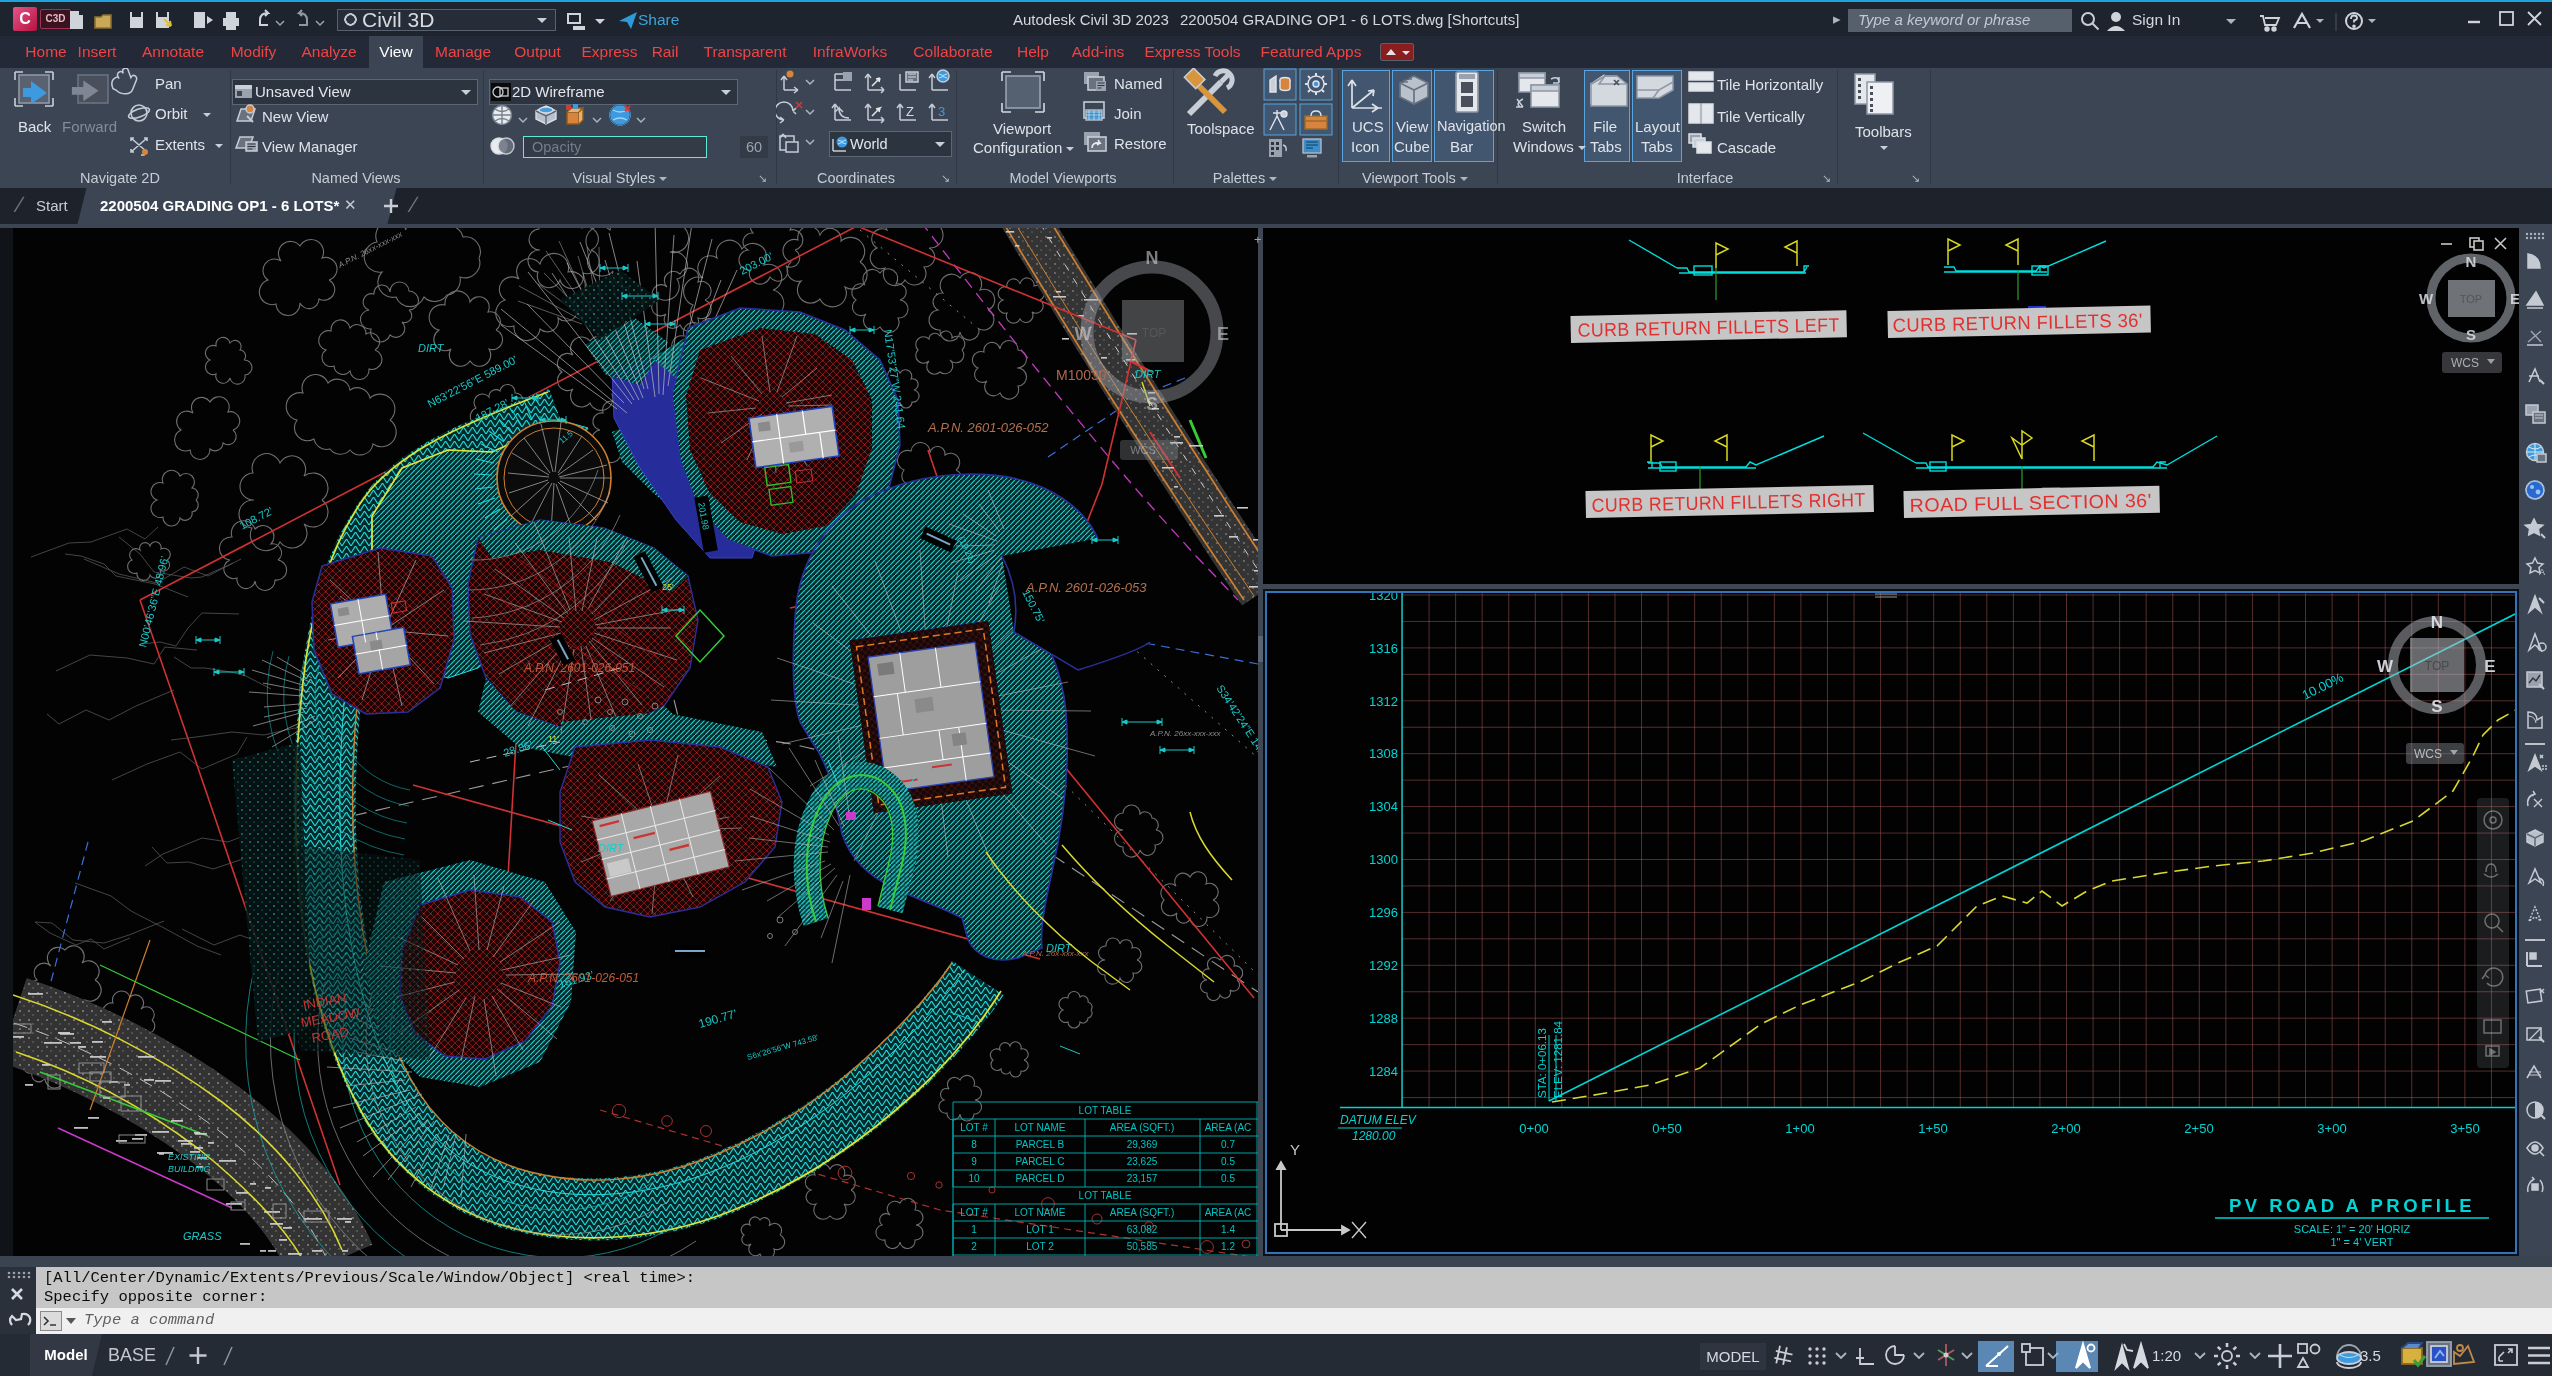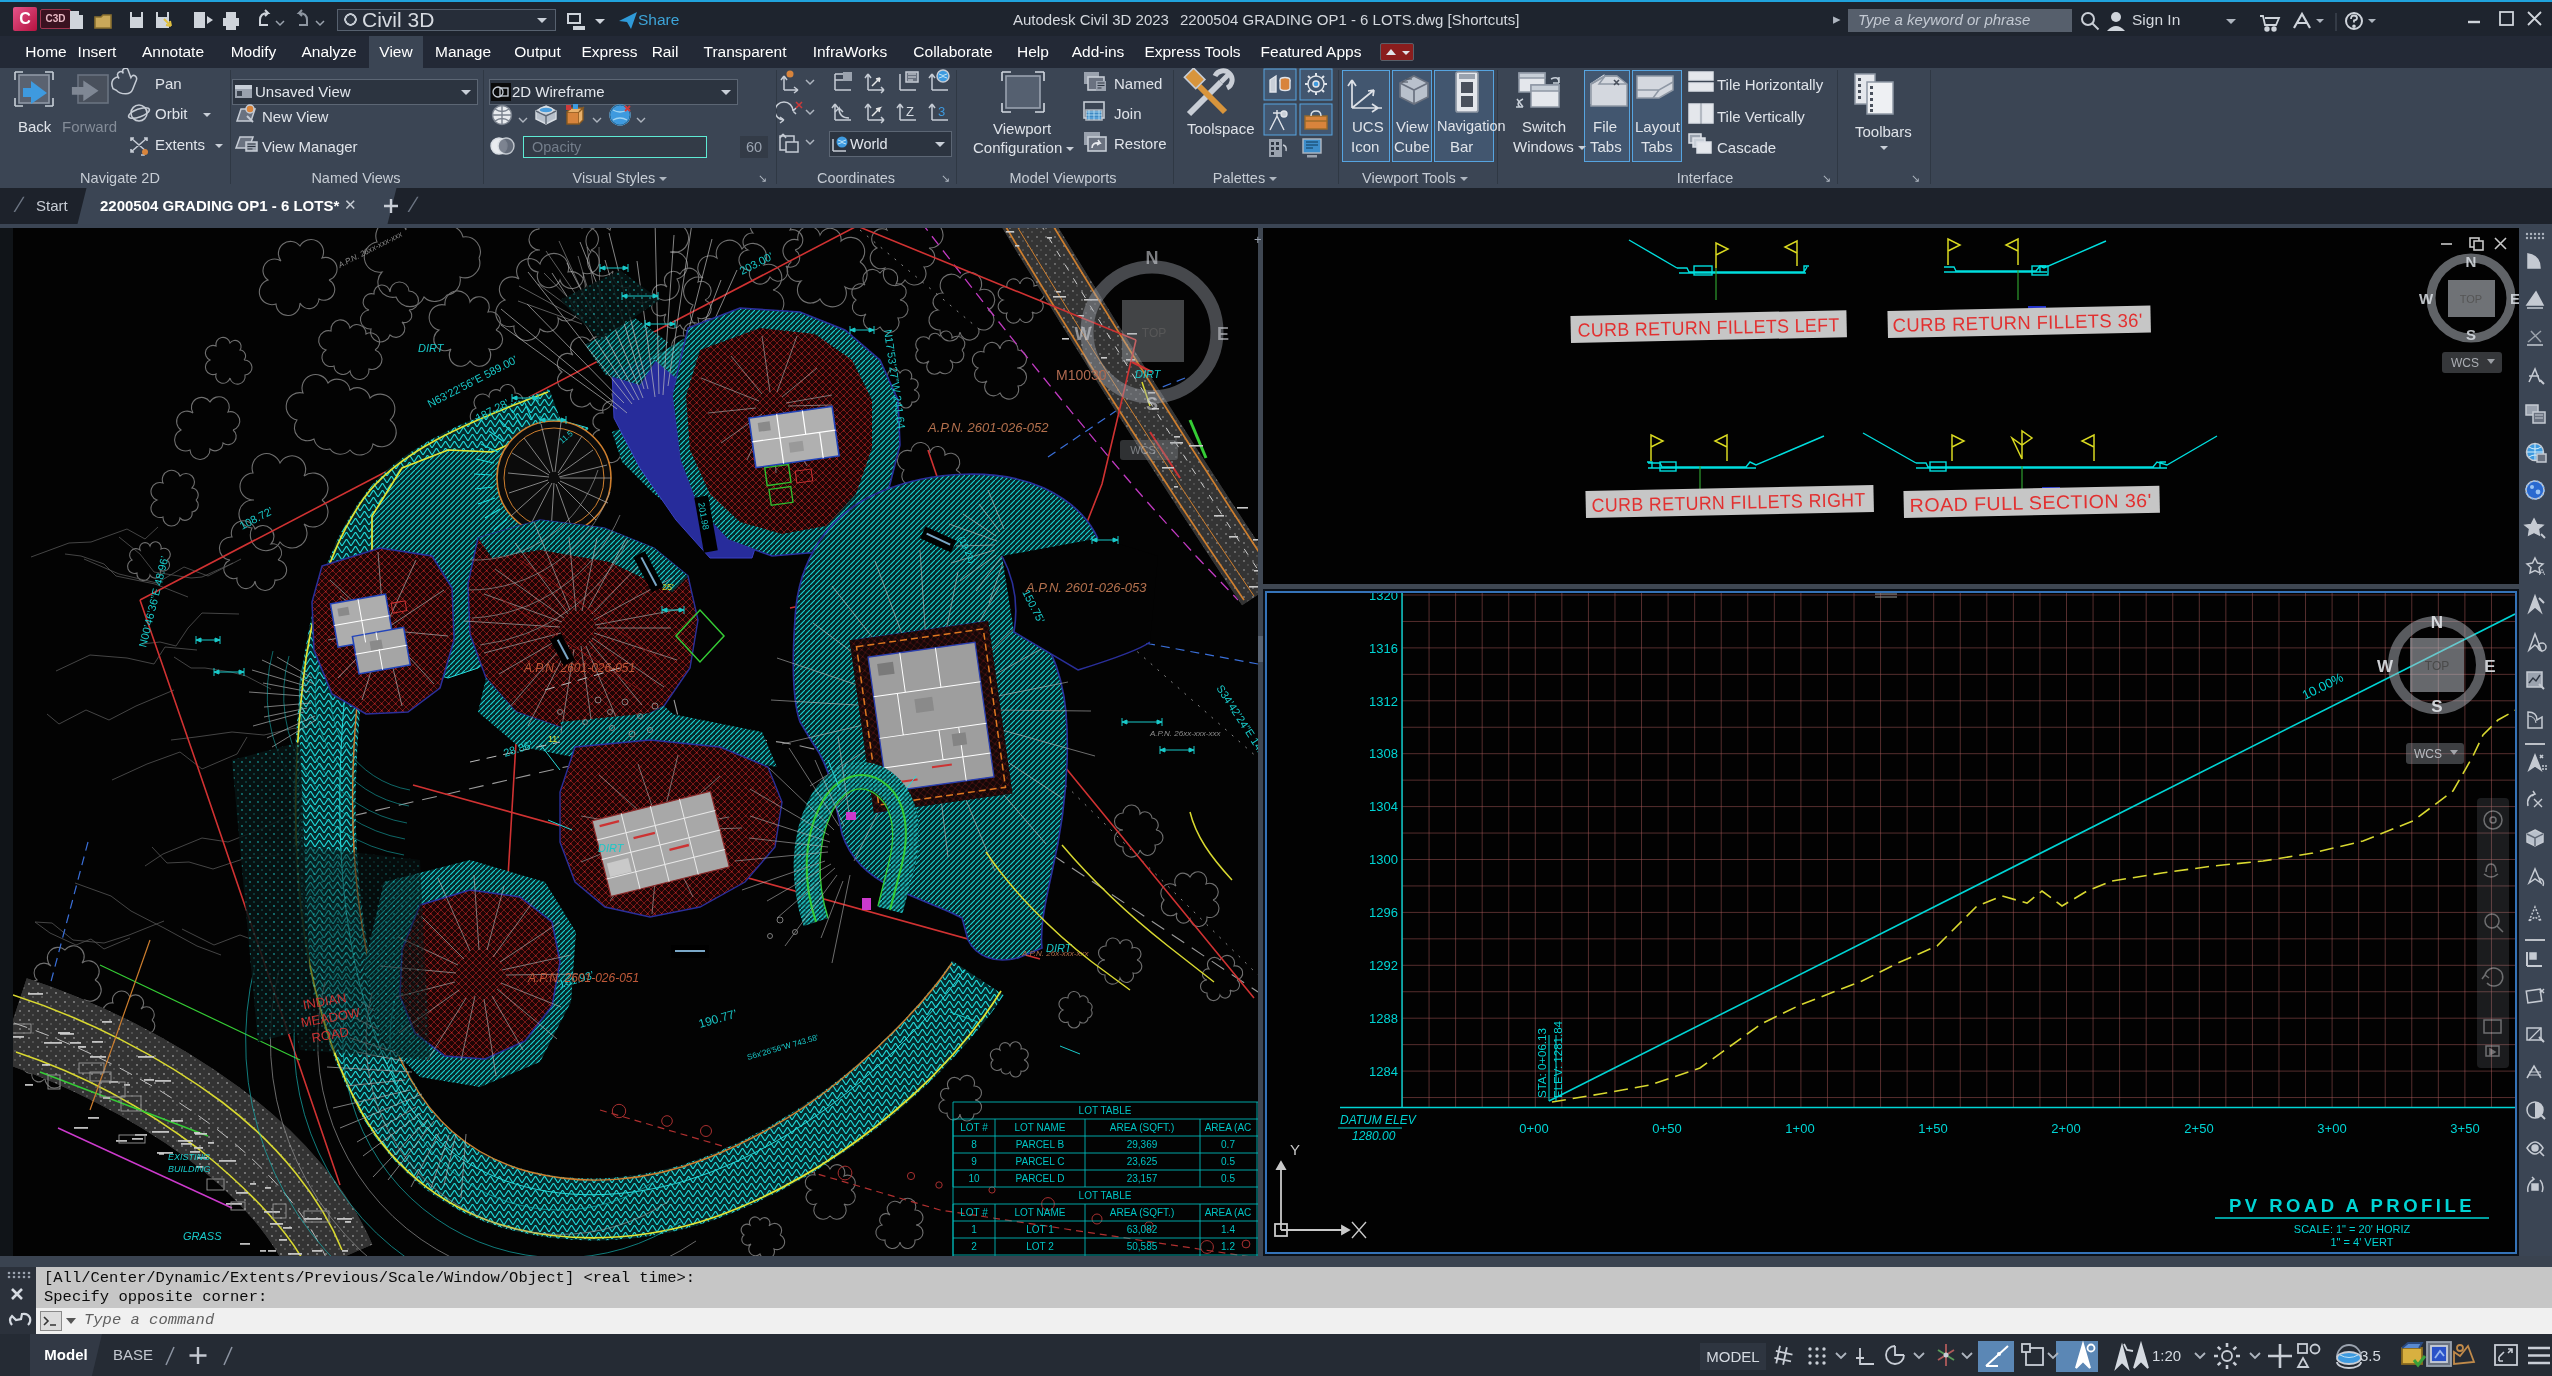"Home" #menubar .tab { color: #ffffff -> #ef4444 }
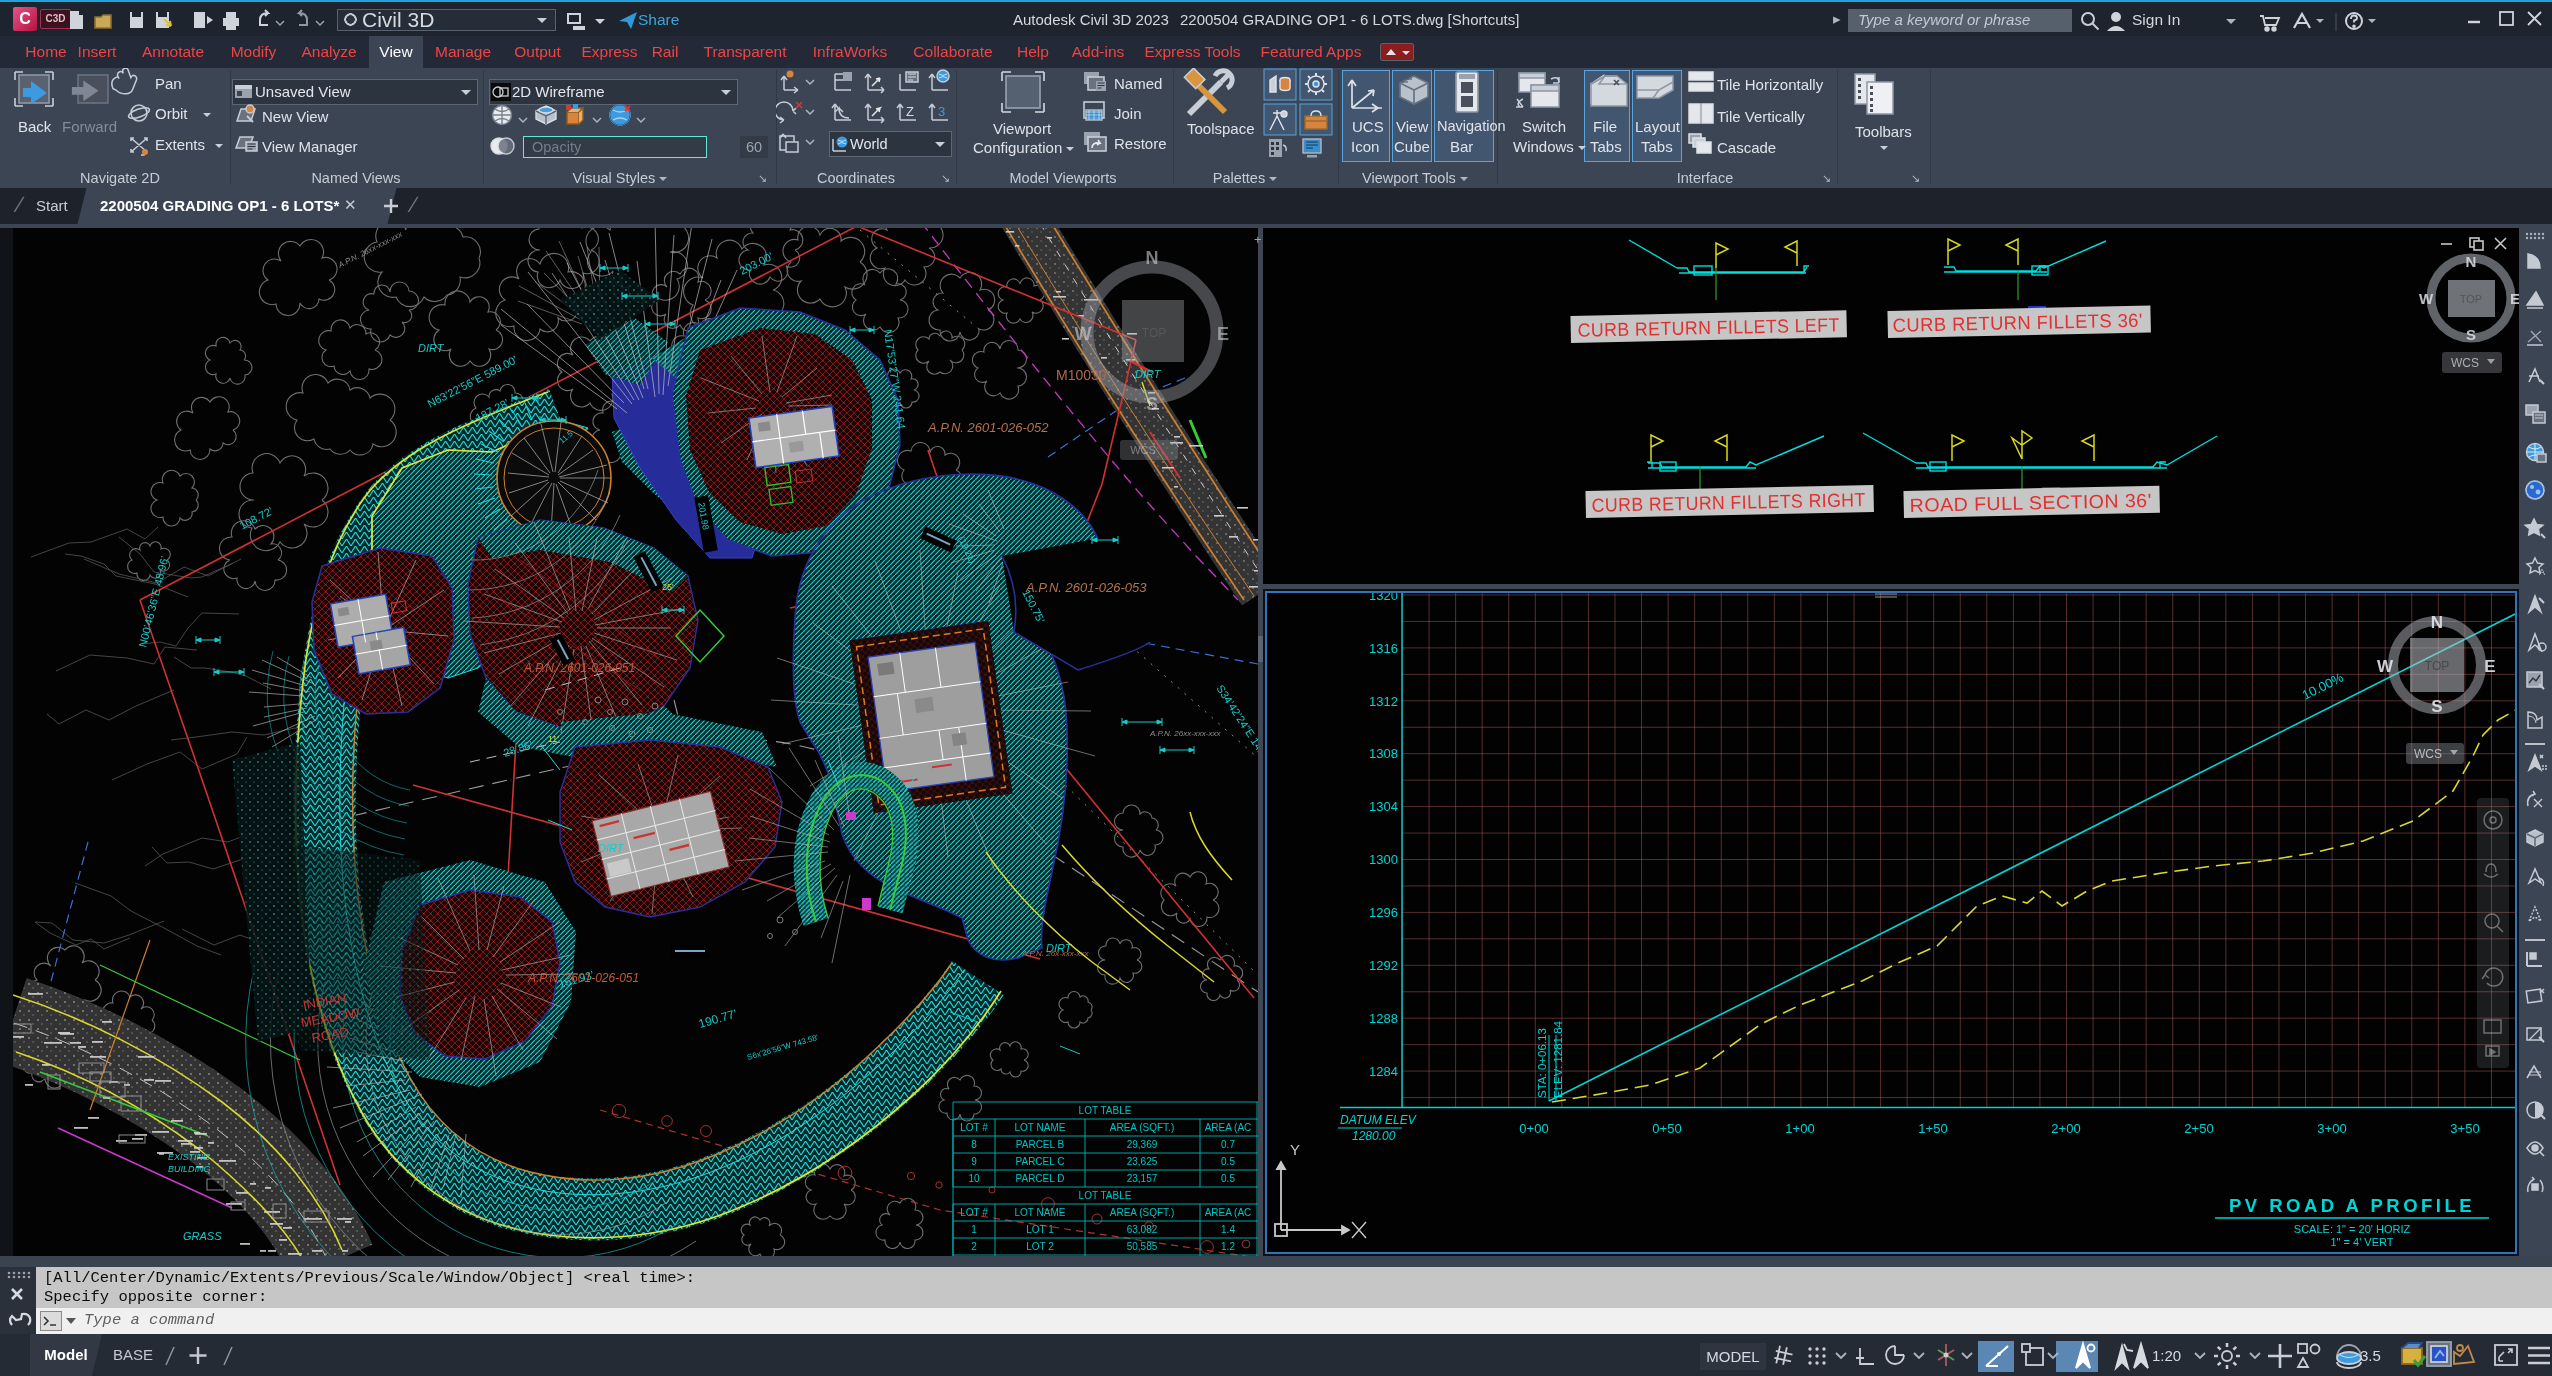"BASE" div.abs { font-size: 15px -> 18px; text-align: center -> left }
